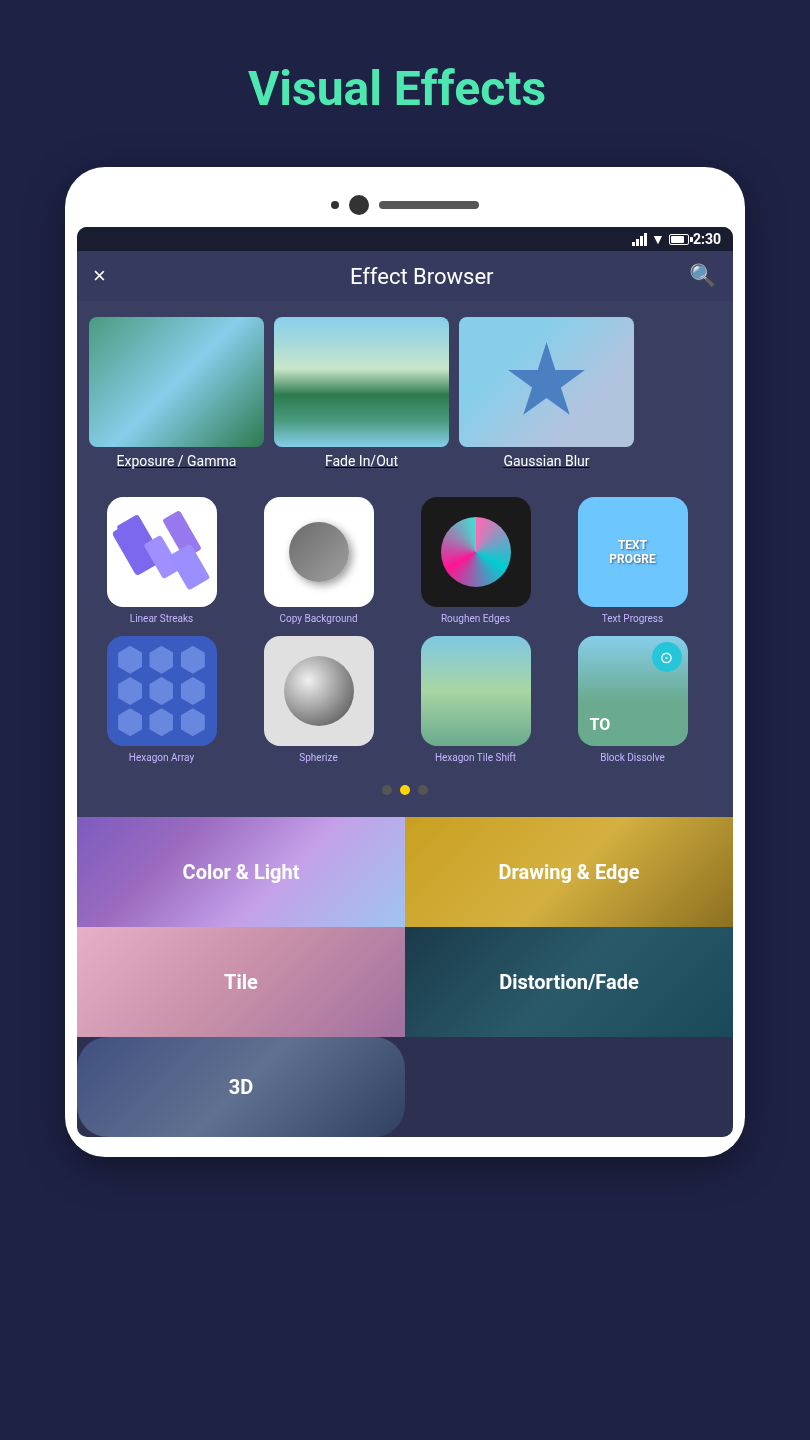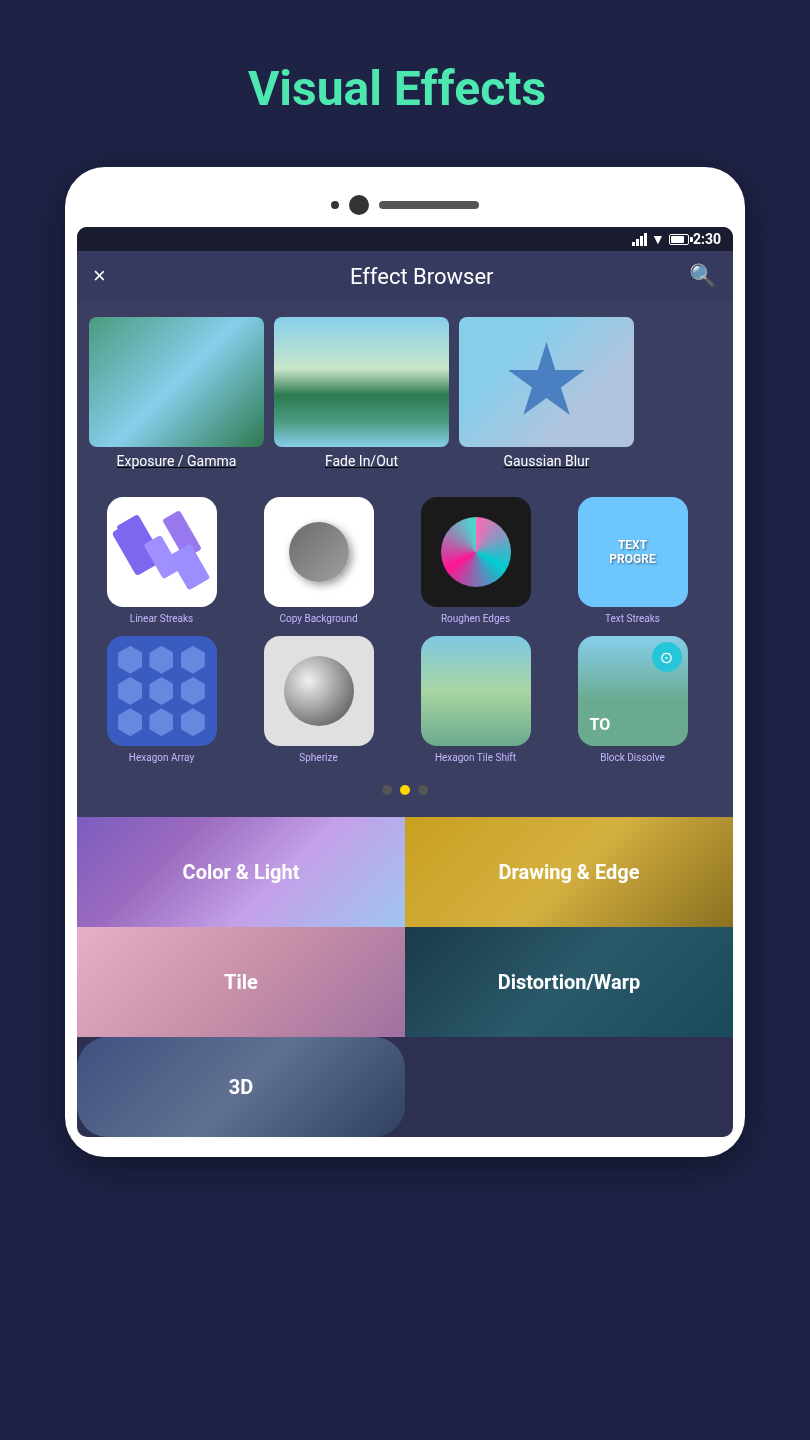"Text Streaks" div.effect-label { text: Streaks -> Progress }
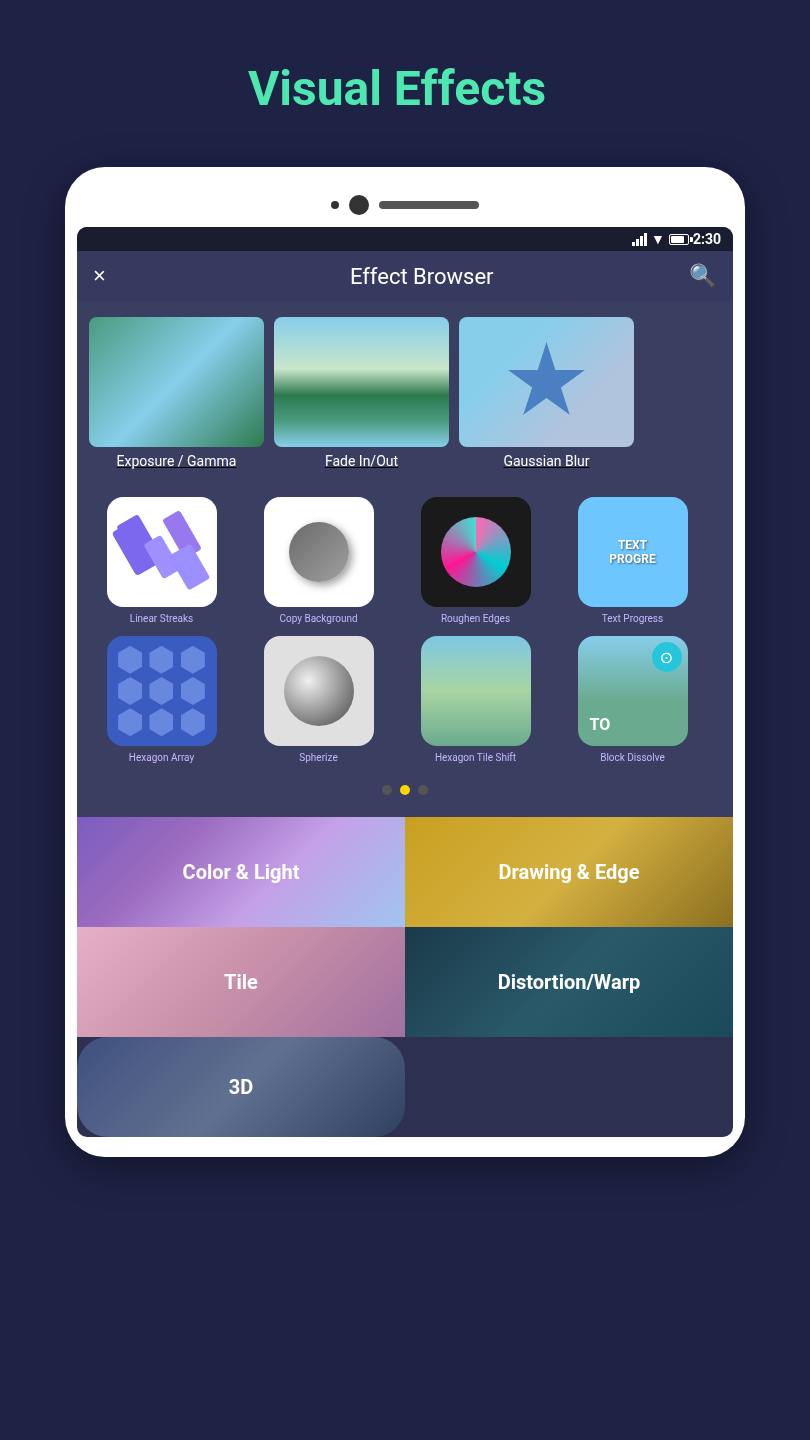"Distortion/Warp" div.category-label { text: Distortion/Warp -> Distortion/Fade }
